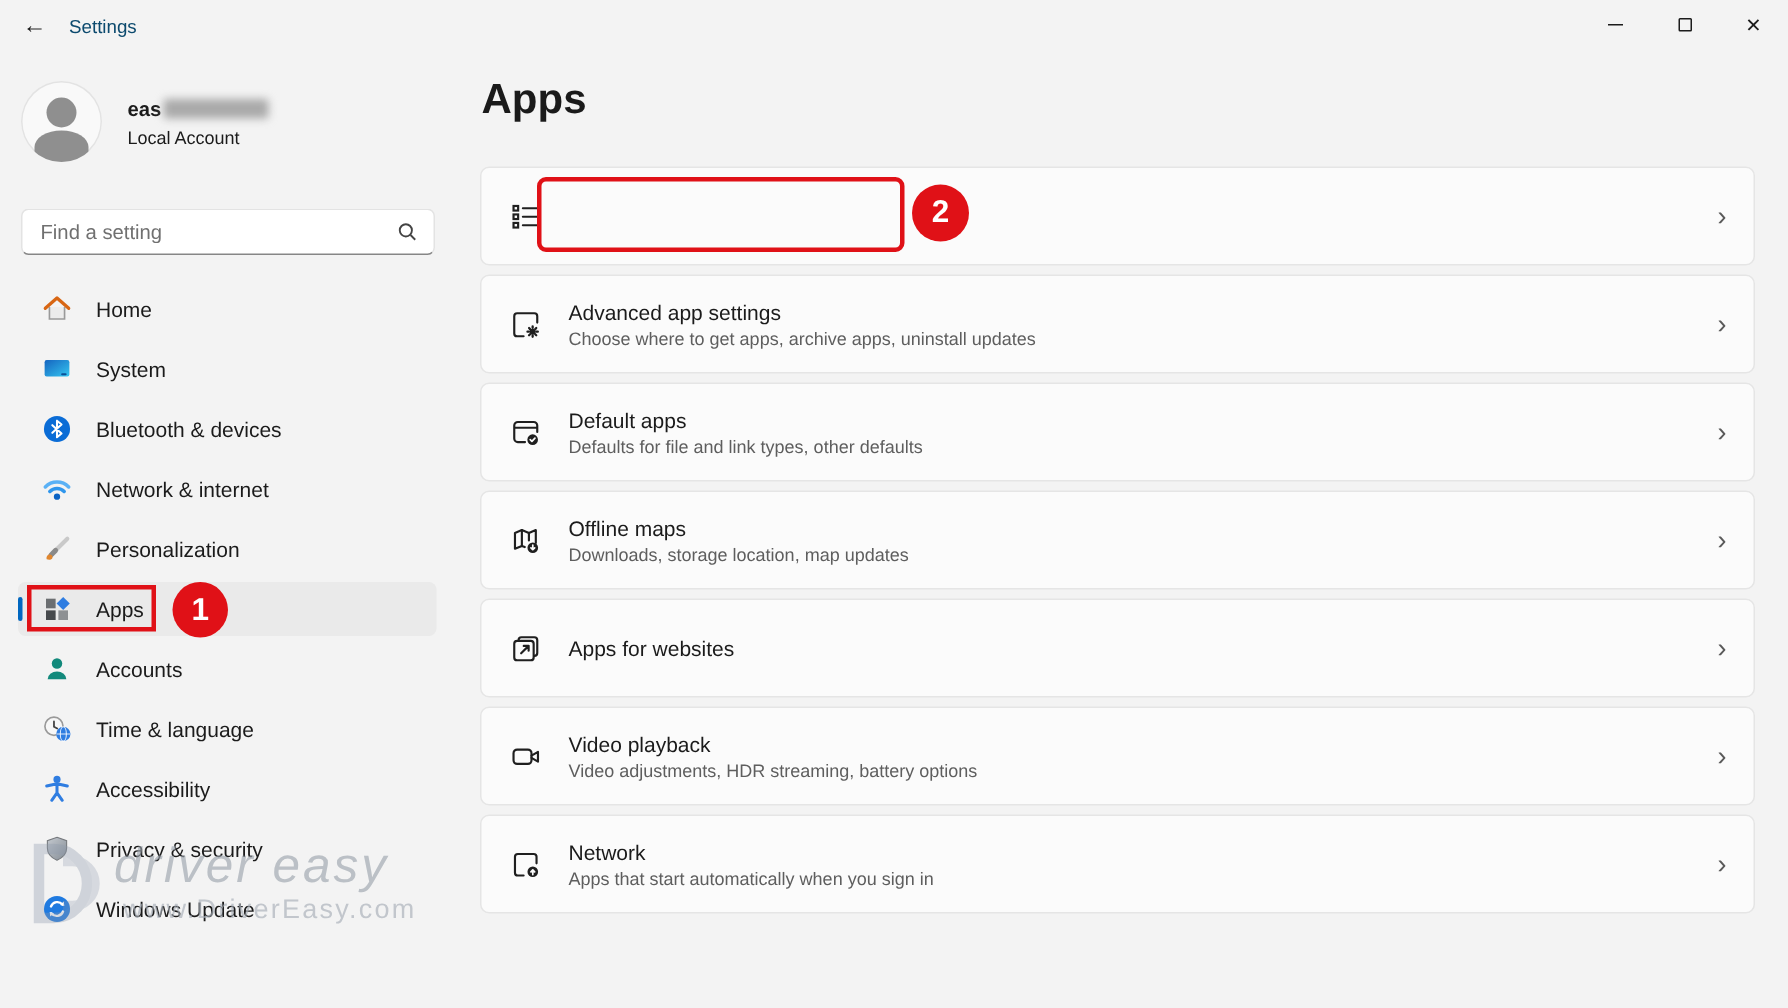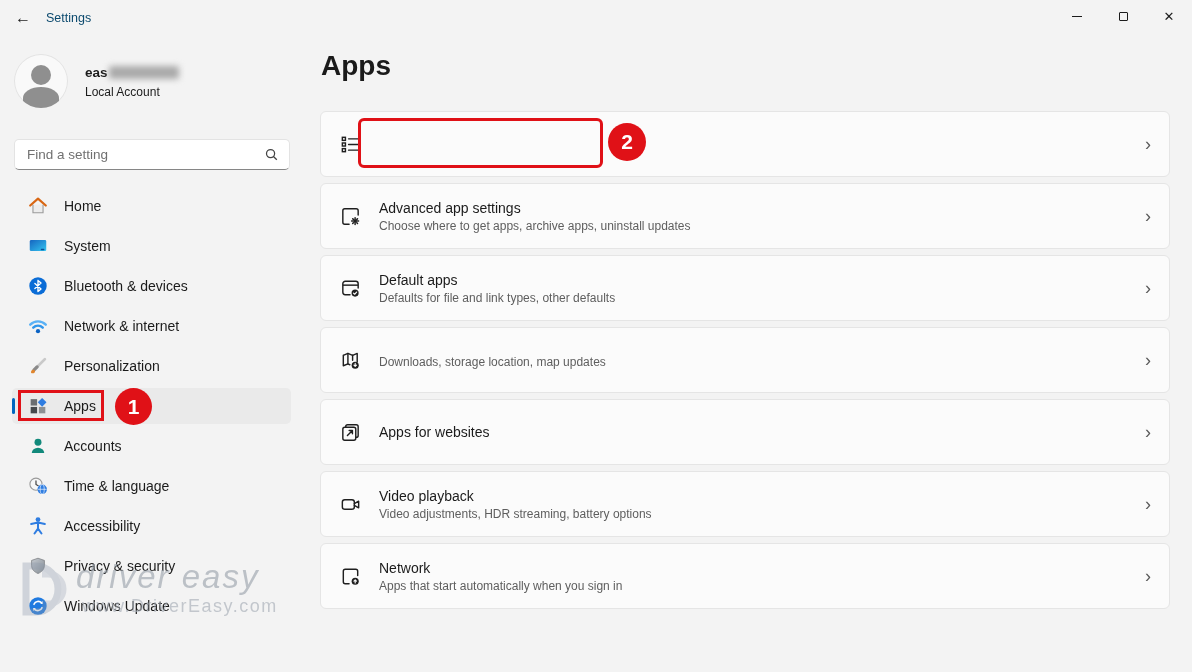"Offline maps" div.card-t { html: none -> <div>Offline maps</div> }
